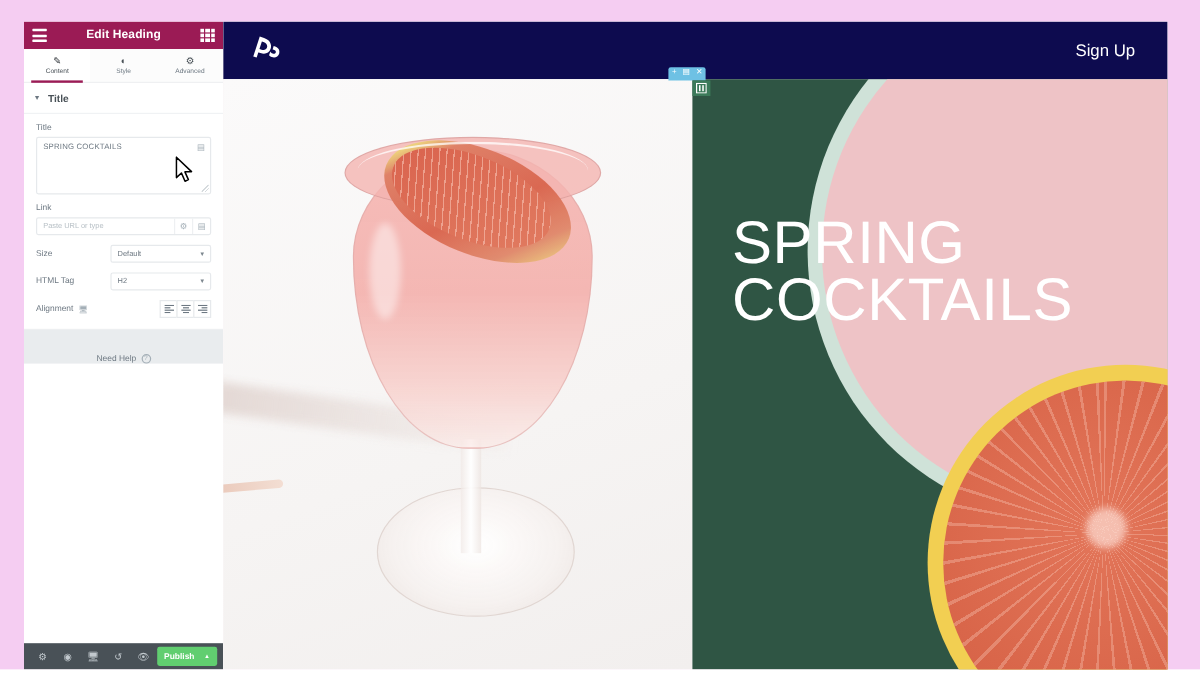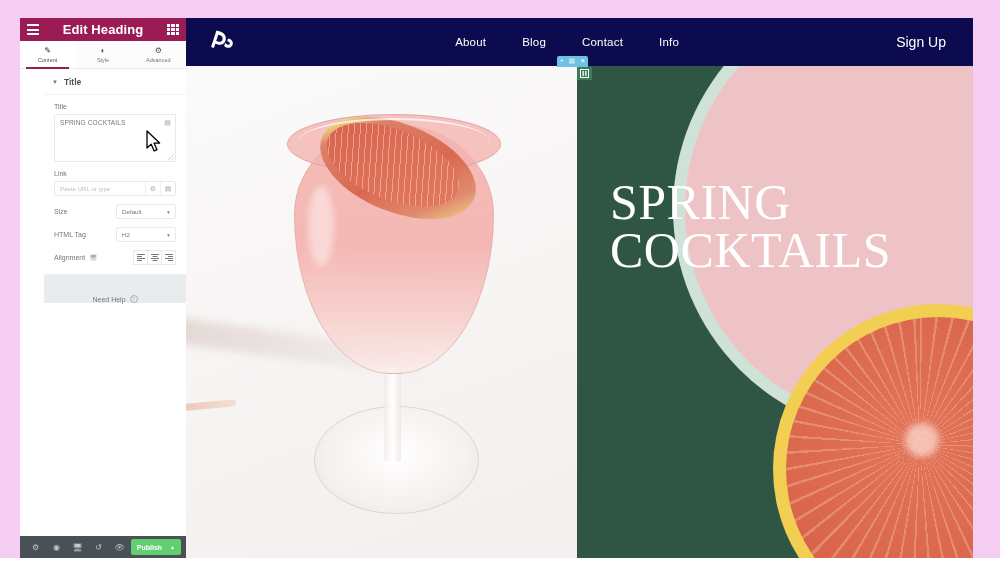"Edit Heading" .panel-header .ph-title { font-size: 13px -> 10px }
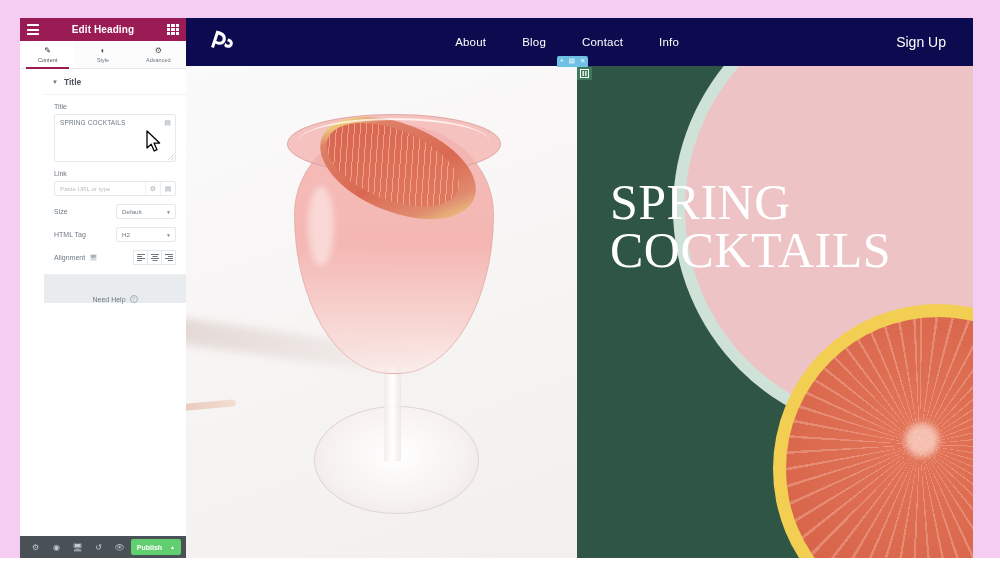"About" div.nav-links { html: <div> <span>About</span> <span>Blog</span> <span>Contact</span> <span>Info</span> </div> -> none }
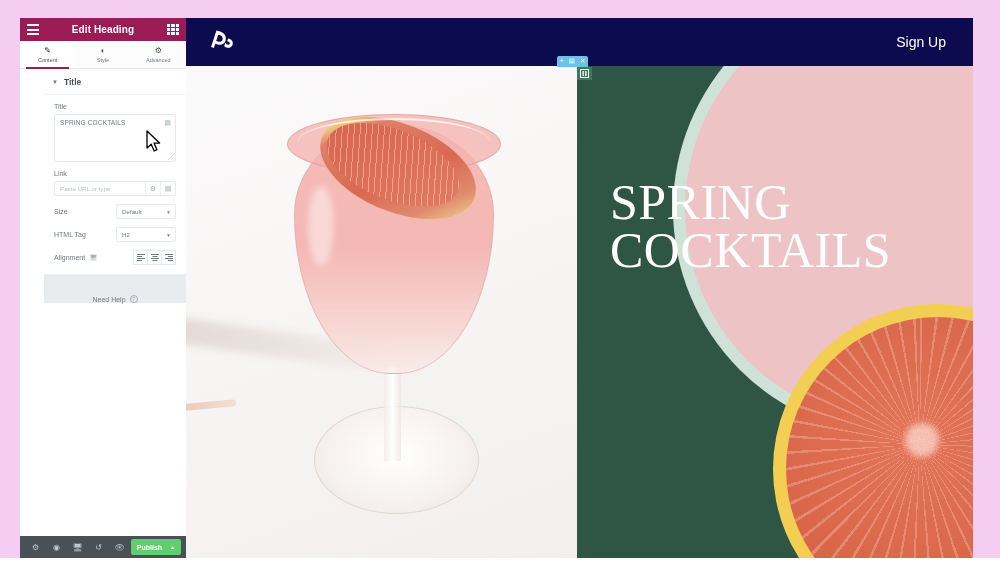"Title" .panel-body { margin-left: 24px -> none }
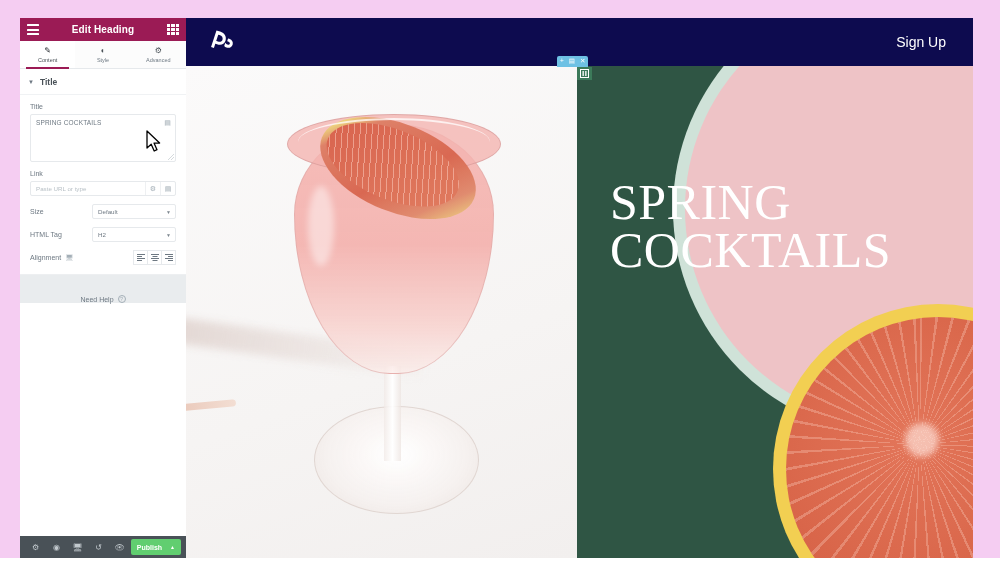"SPRING" .hero-right { font-family: Liberation Serif, serif -> none }
